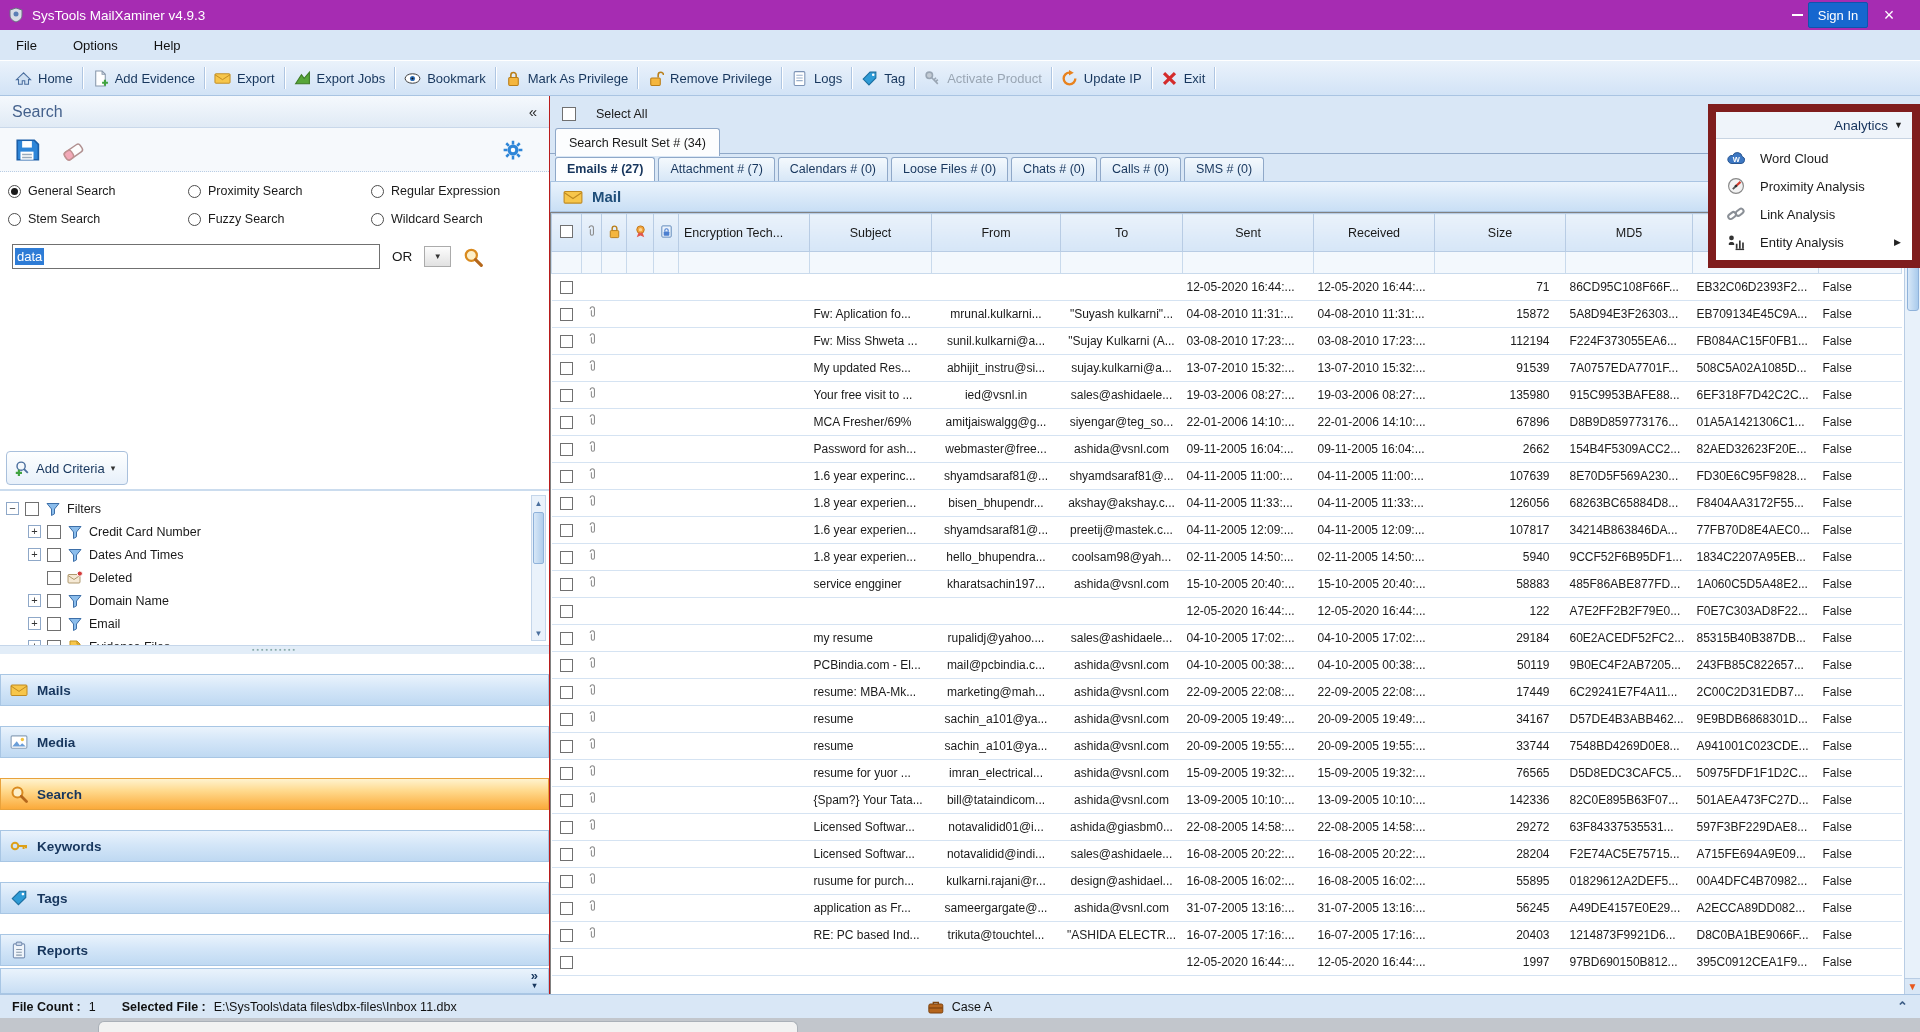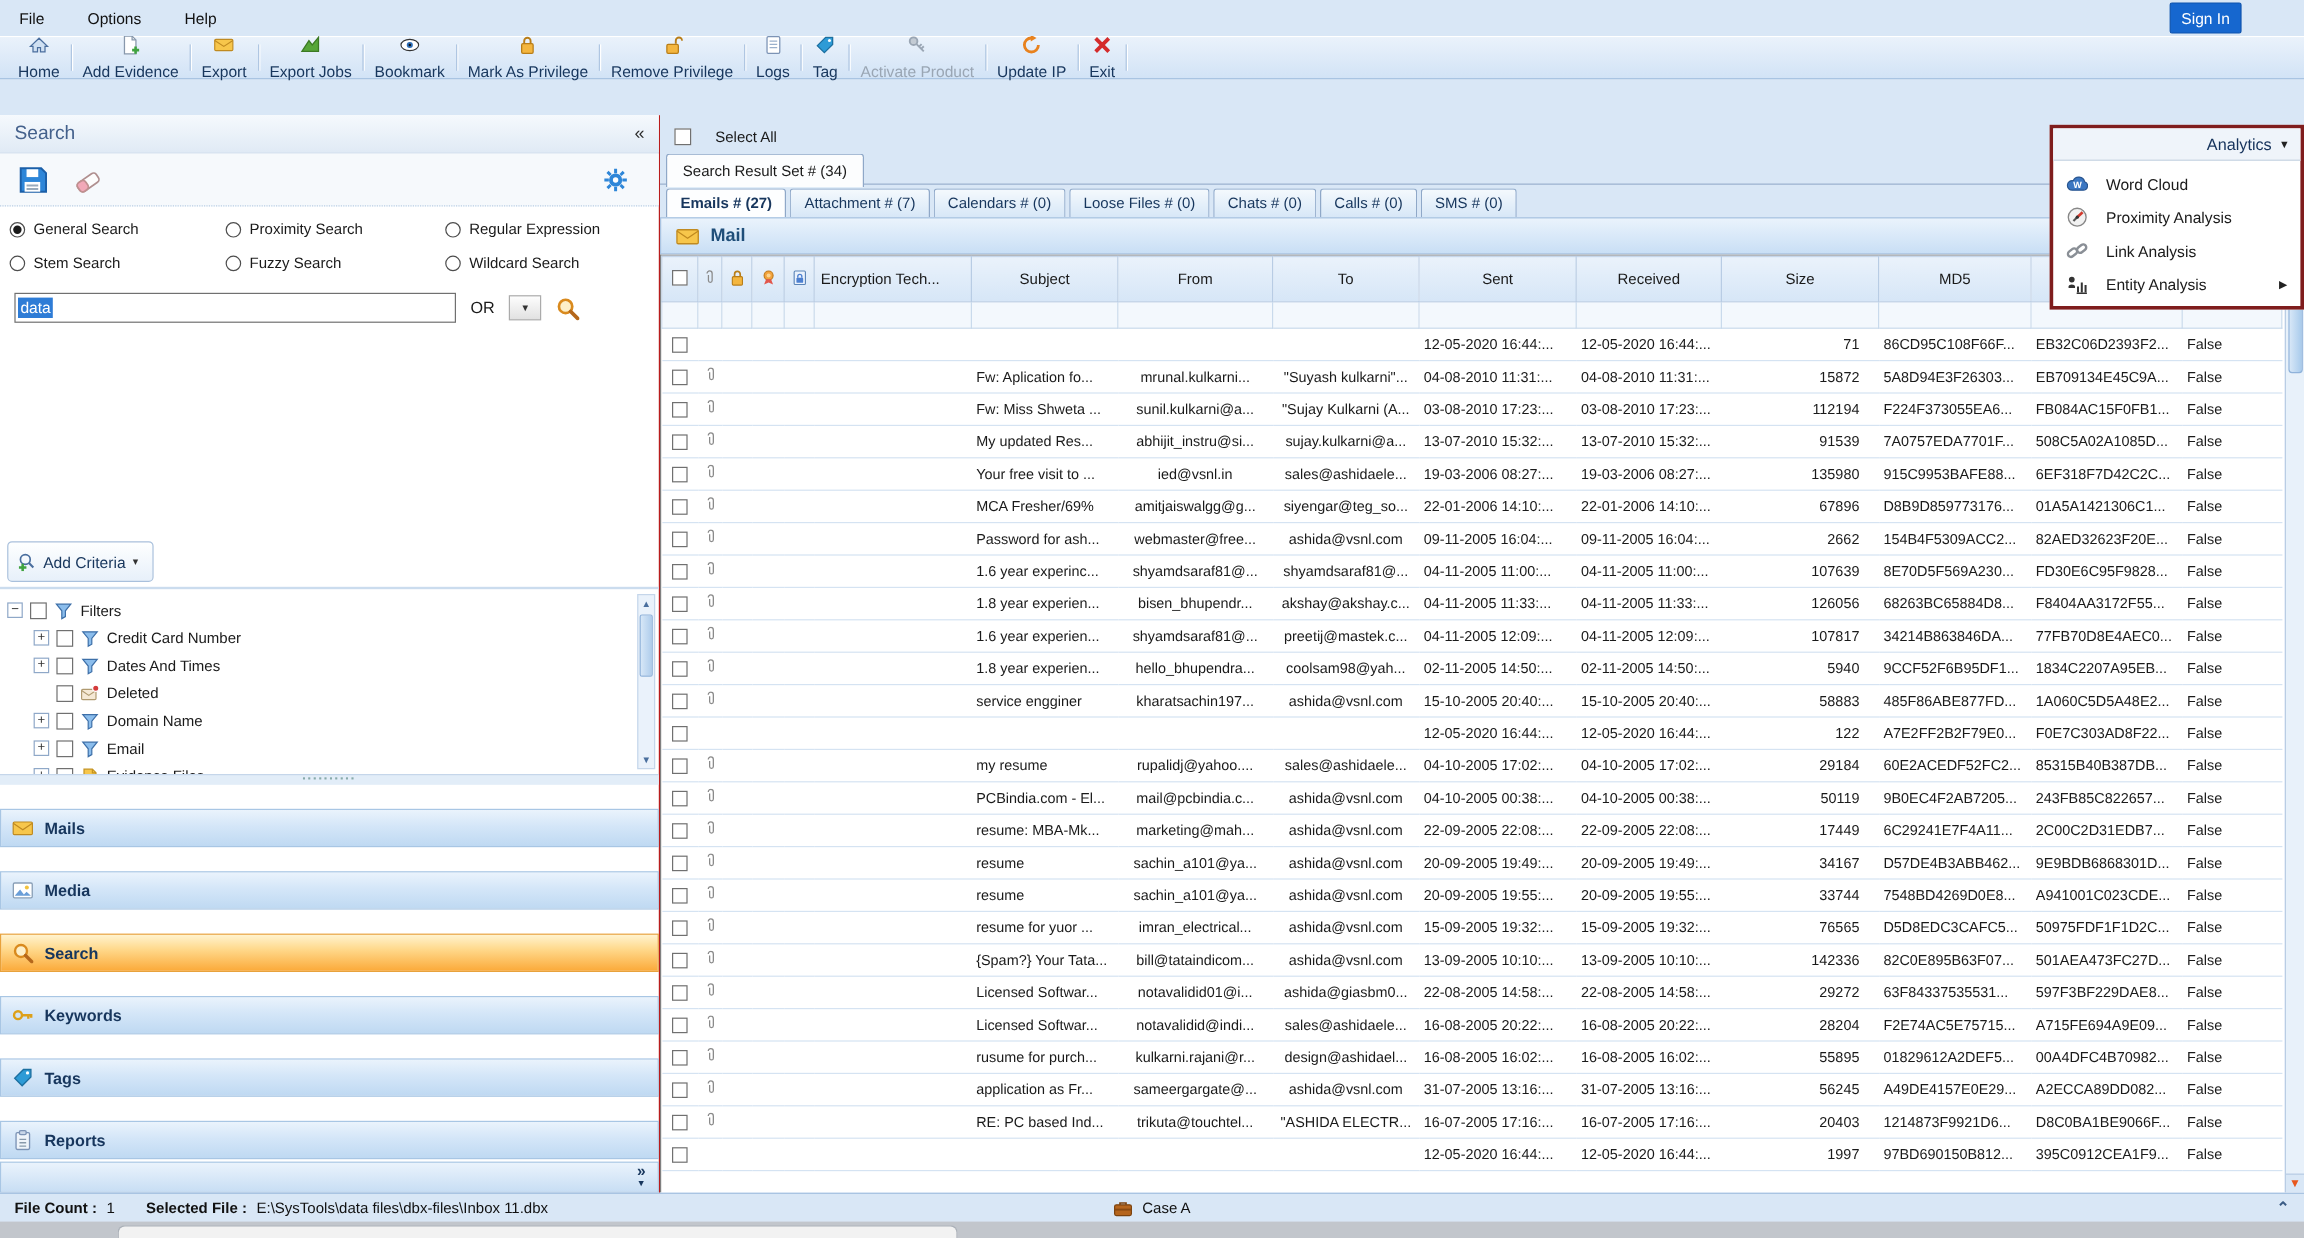"SysTools MailXaminer v4.9.3" div.titlebar { html: none -> <div> <span> <svg> <path></path> <circle></circle> </svg> </span> <span>SysTools MailXaminer v4.9.3</span> <div> <span></span> <span></span> <span>×</span> </div> </div> }
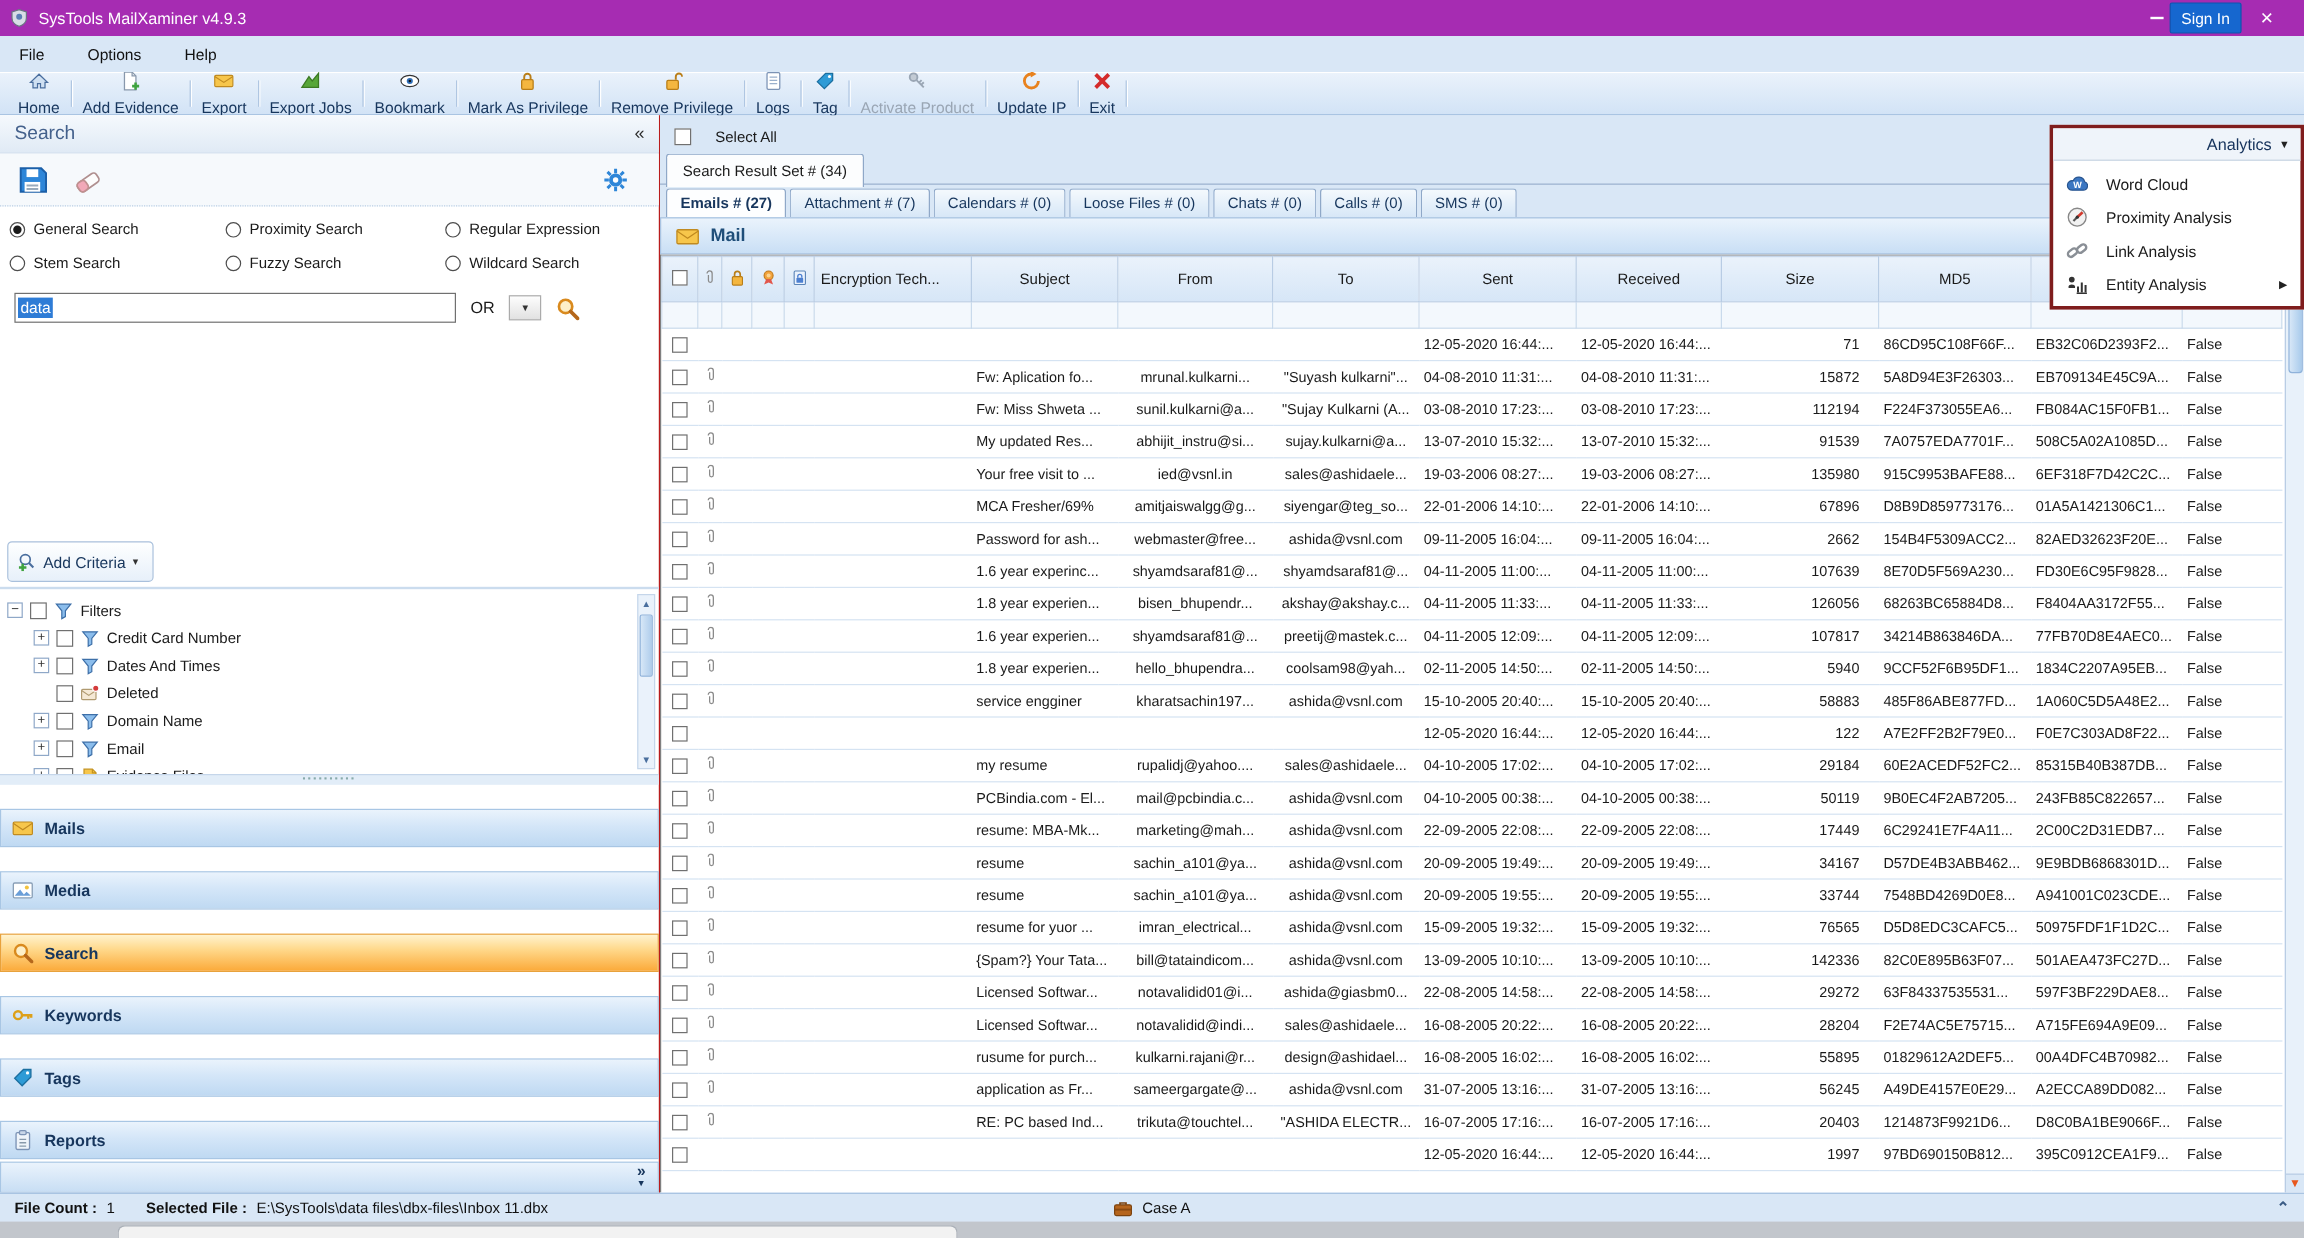"Home" .tb-item { flex-direction: column -> none }
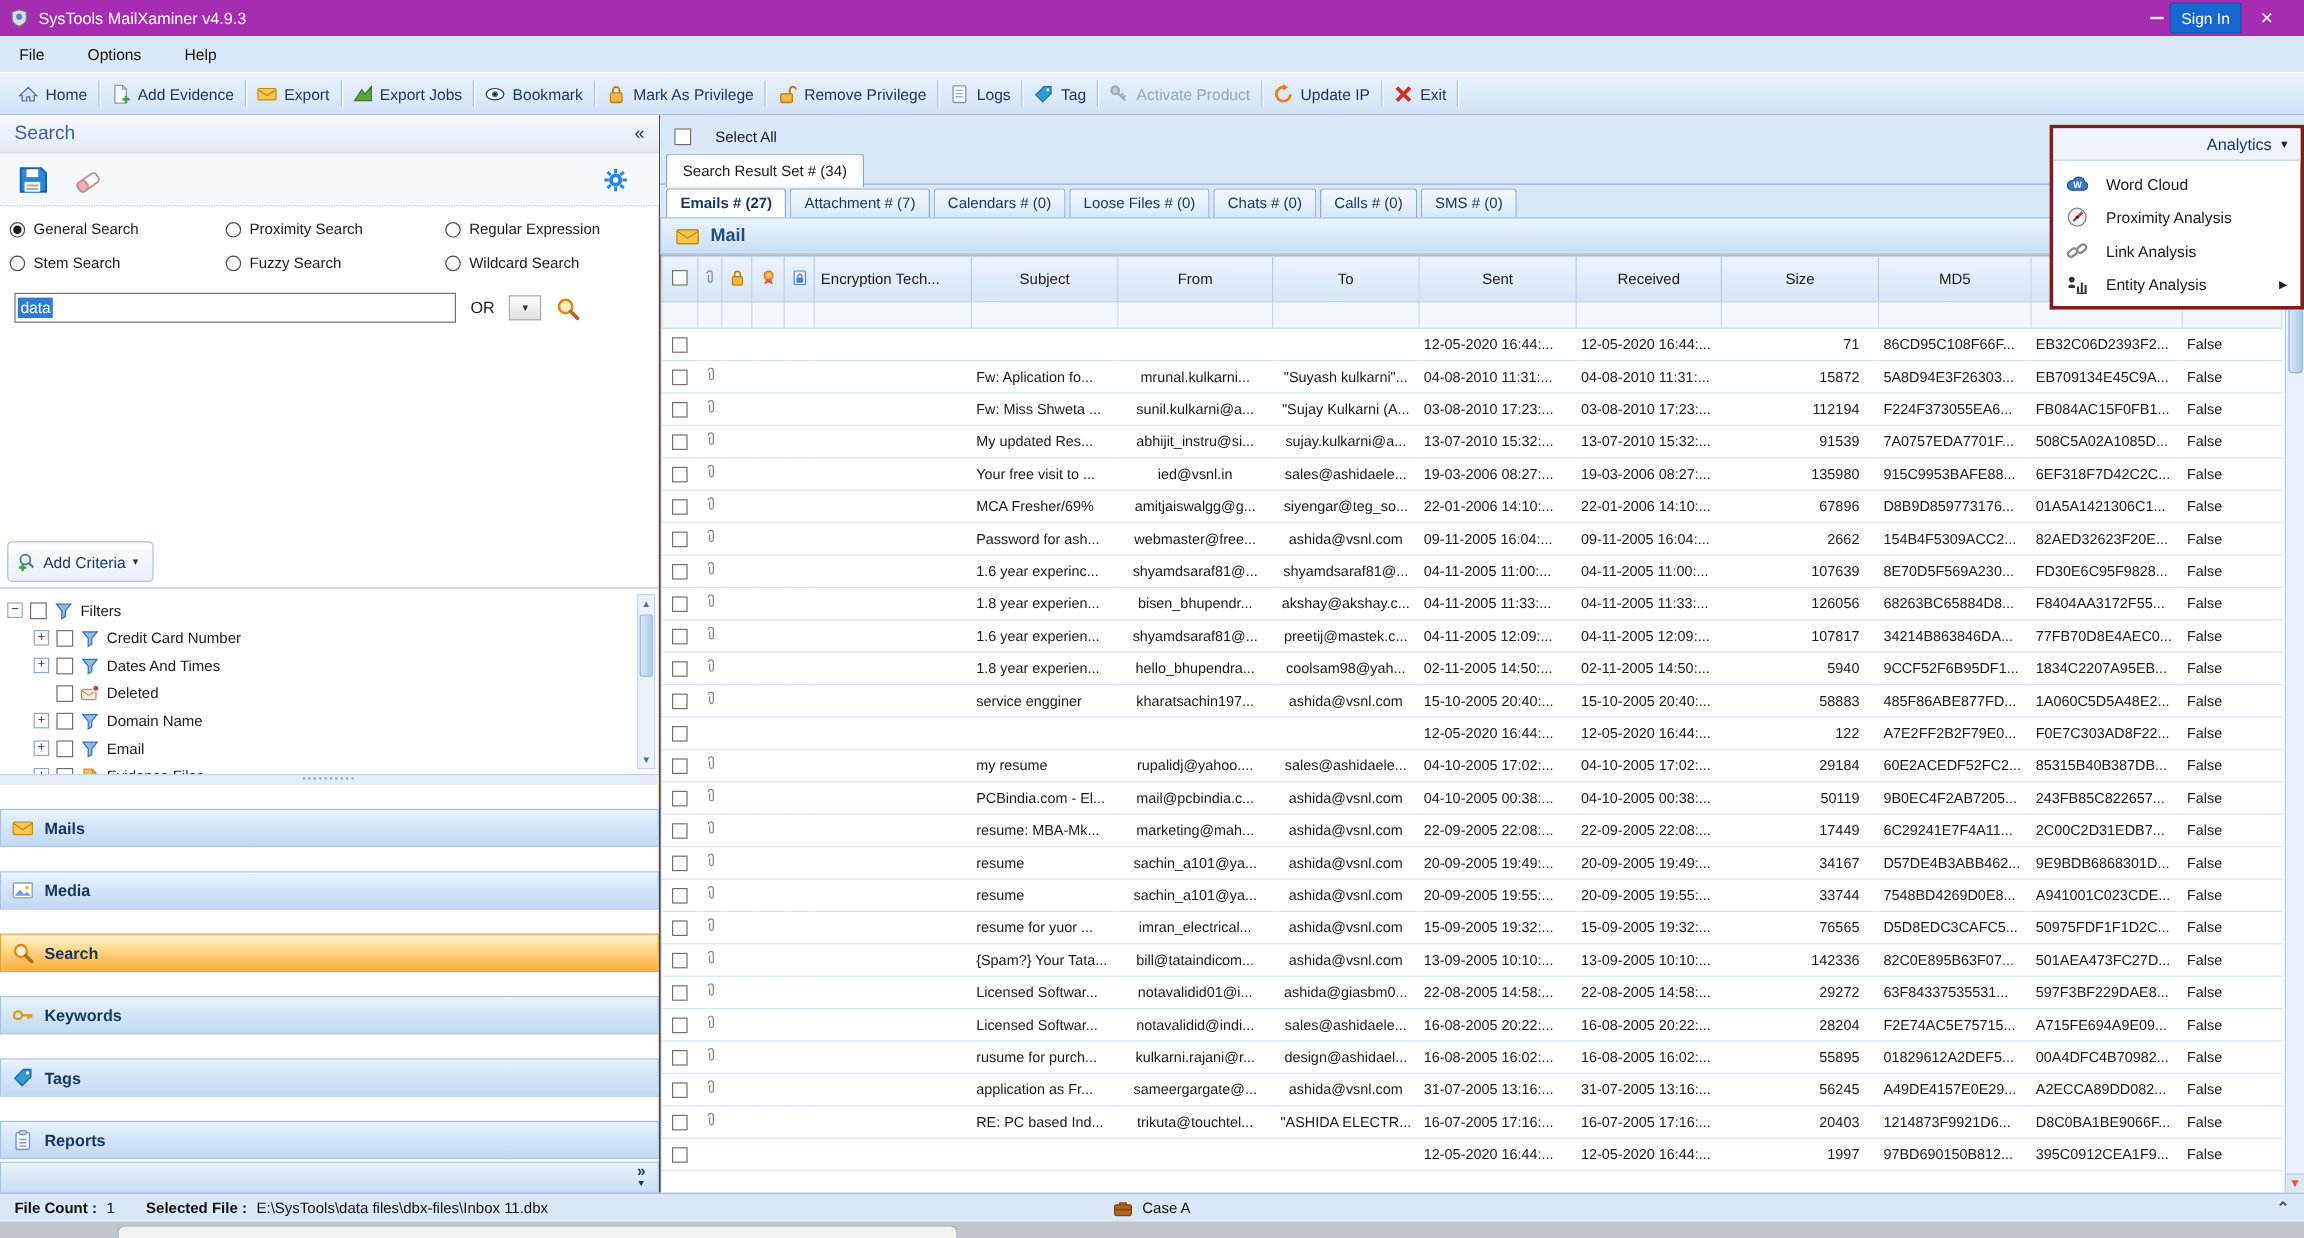"Analytics" .analytics { border: 3px solid #7f1d1d -> 8px solid #7f1d1d }
